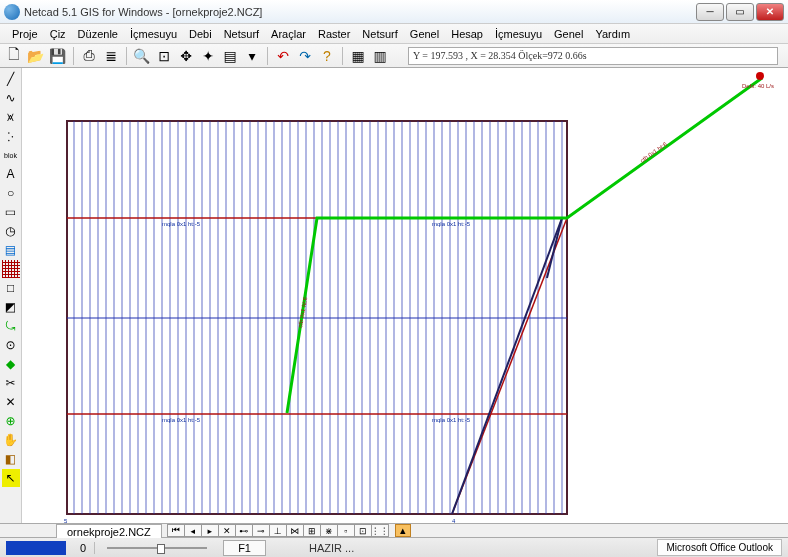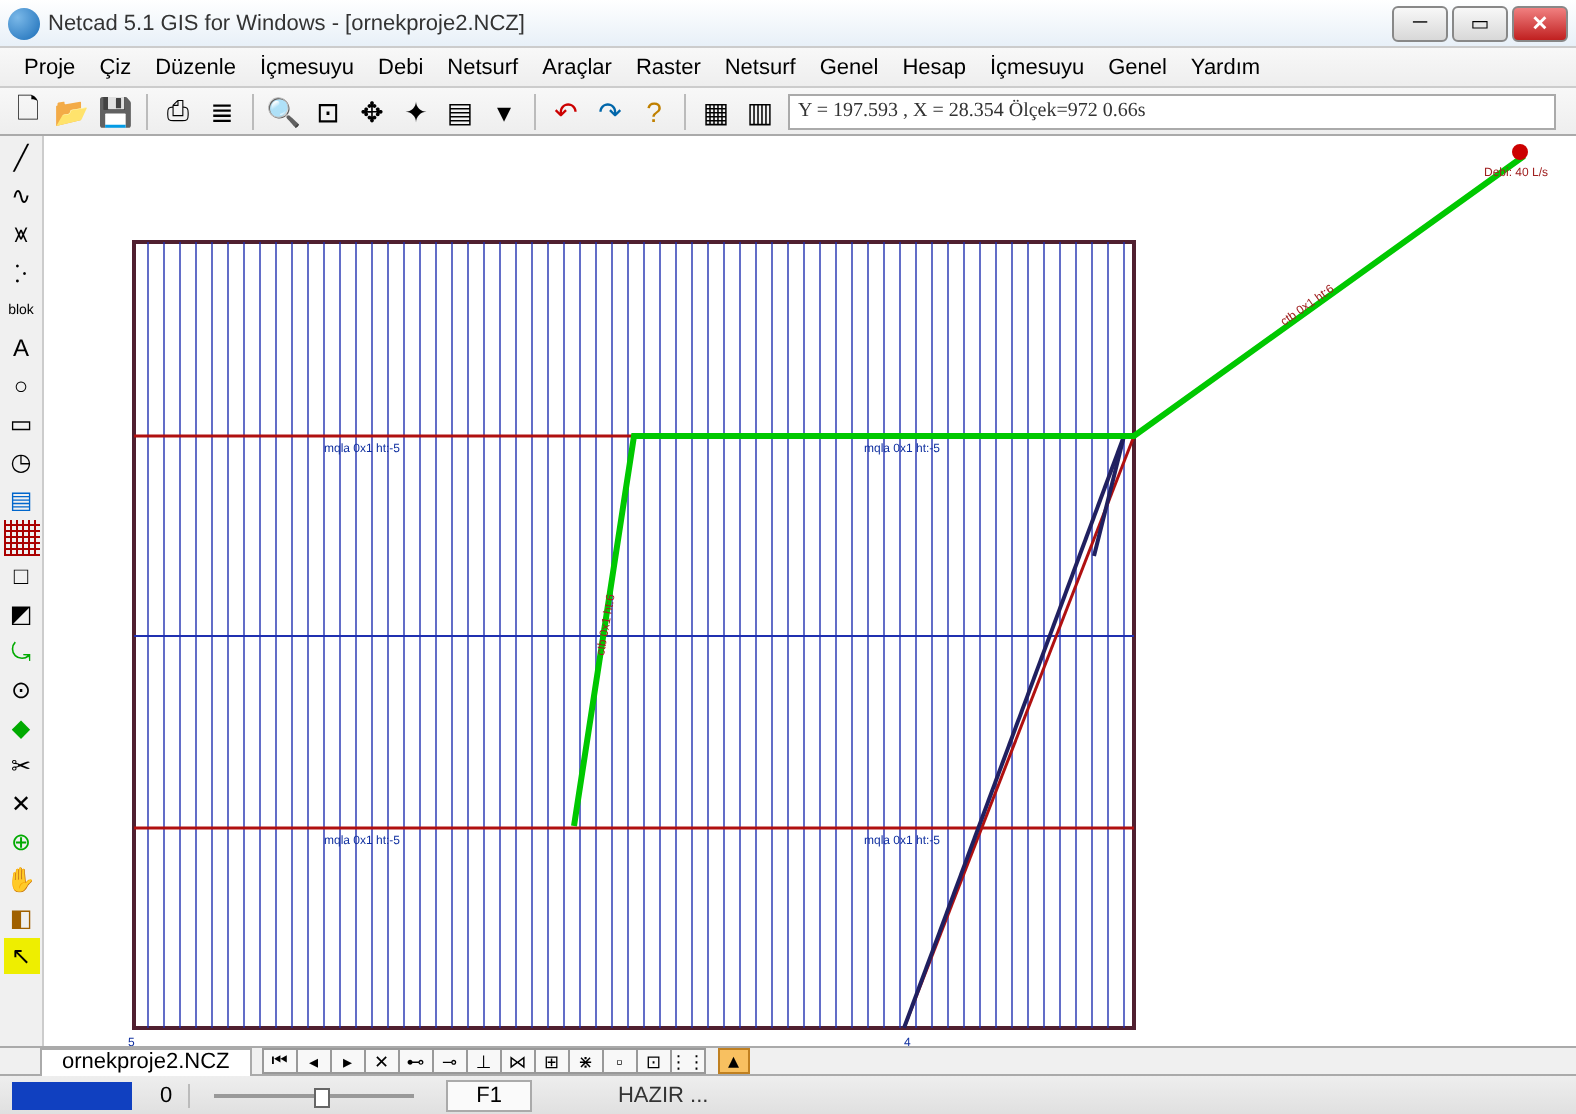"Y = 197.593 , X" .toolbar .coord-box { margin-left: 2px -> 16px }
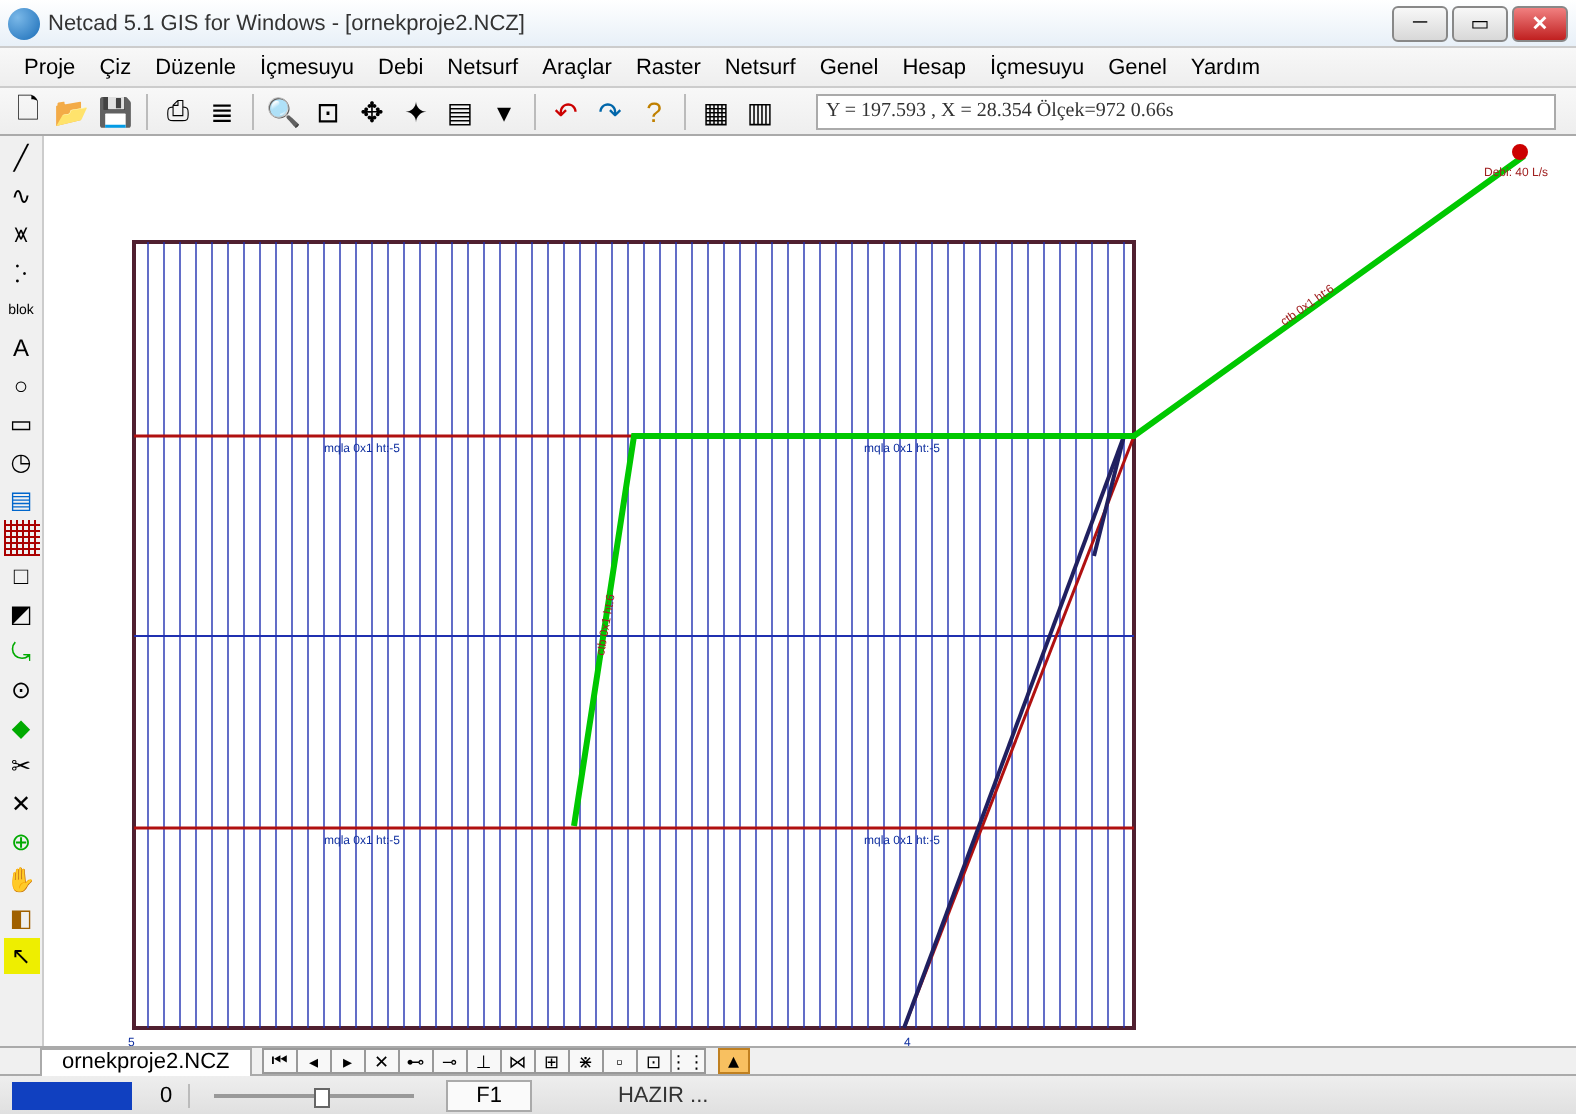"ornekproje2.NCZ" .tabbar .tab { align-items: center -> flex-end; margin-left: none -> 36px }
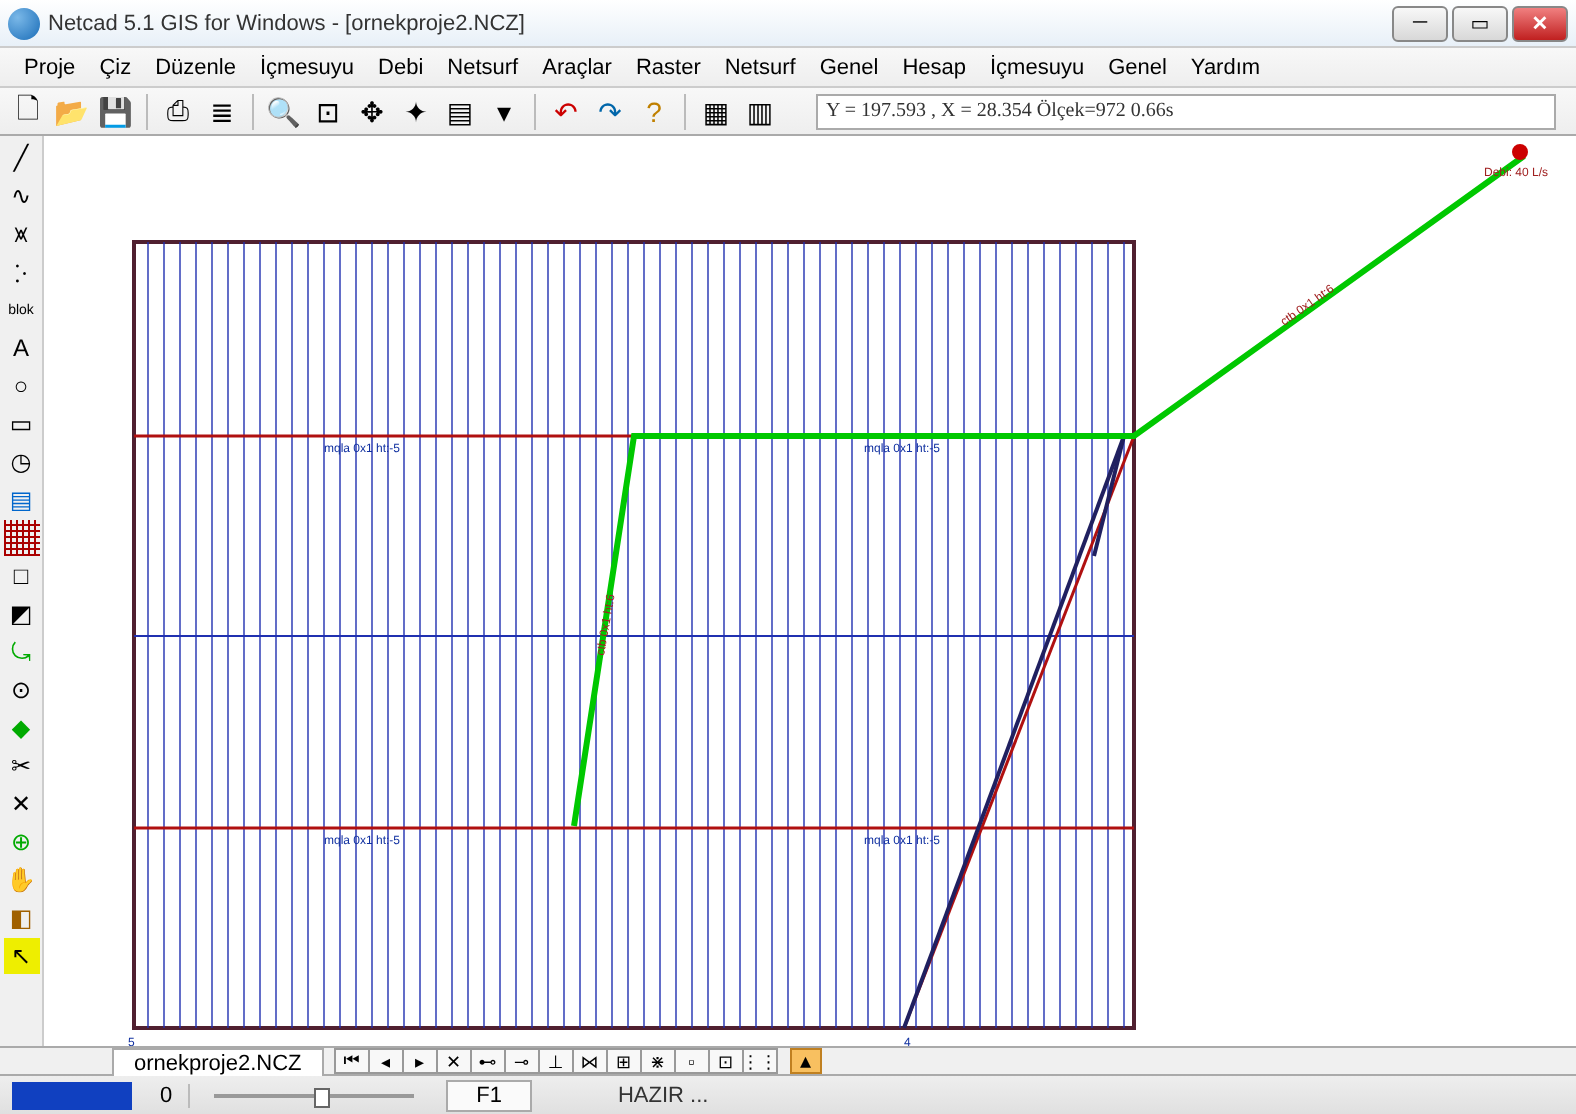"Microsoft Office Outlook" div.outlook { html: none -> <div>Microsoft Office Outlook</div> }
